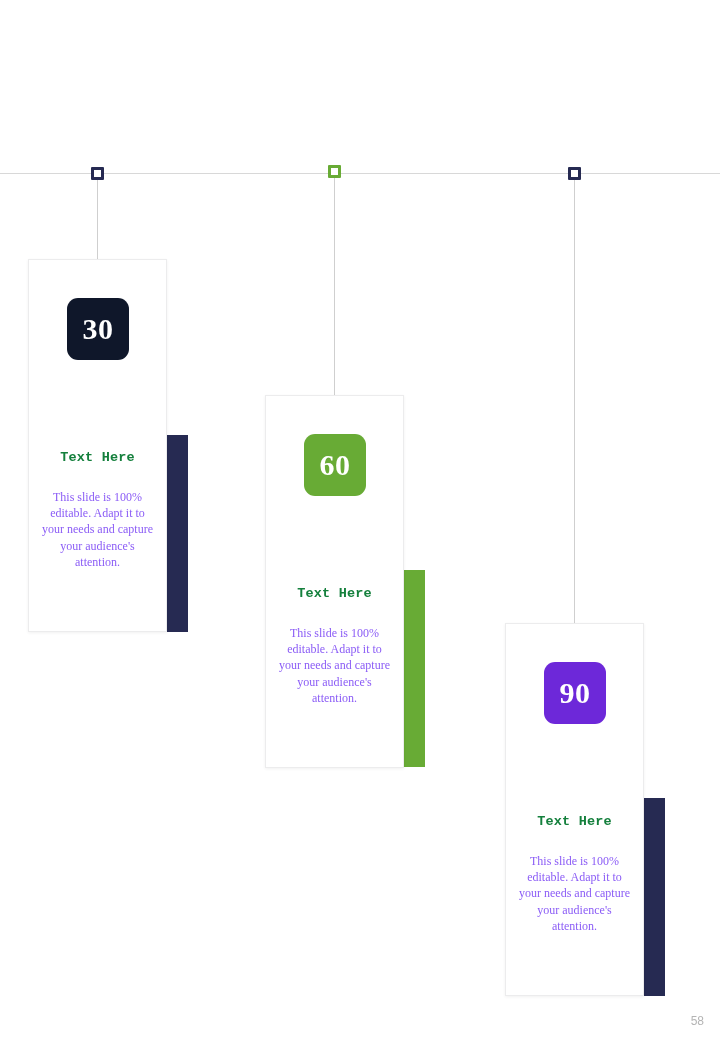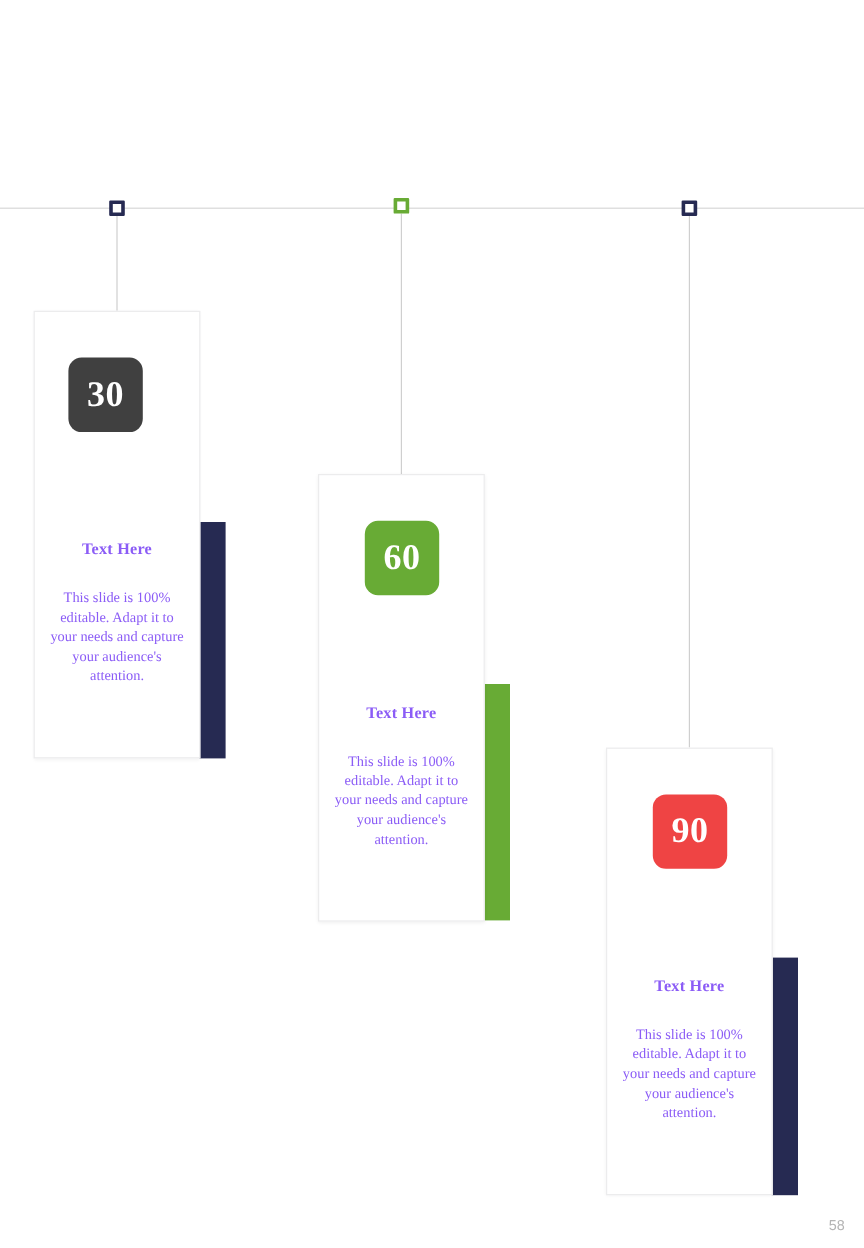"30" div.badge { background: #404040 -> #0f172a; left: 28px -> 38px }
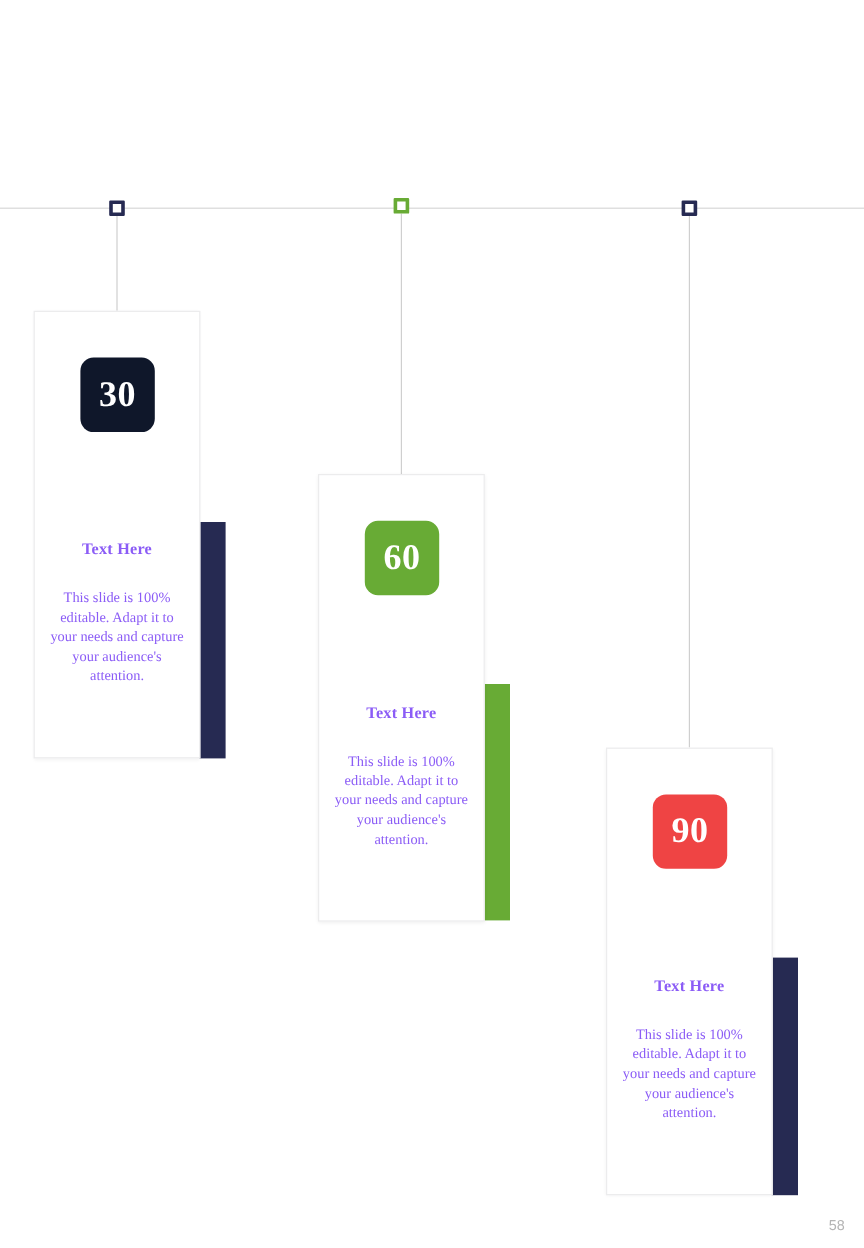"Text Here" .card-heading { color: #8b5cf6 -> #15803d; font-family: Liberation Serif, serif -> Liberation Mono, monospace }
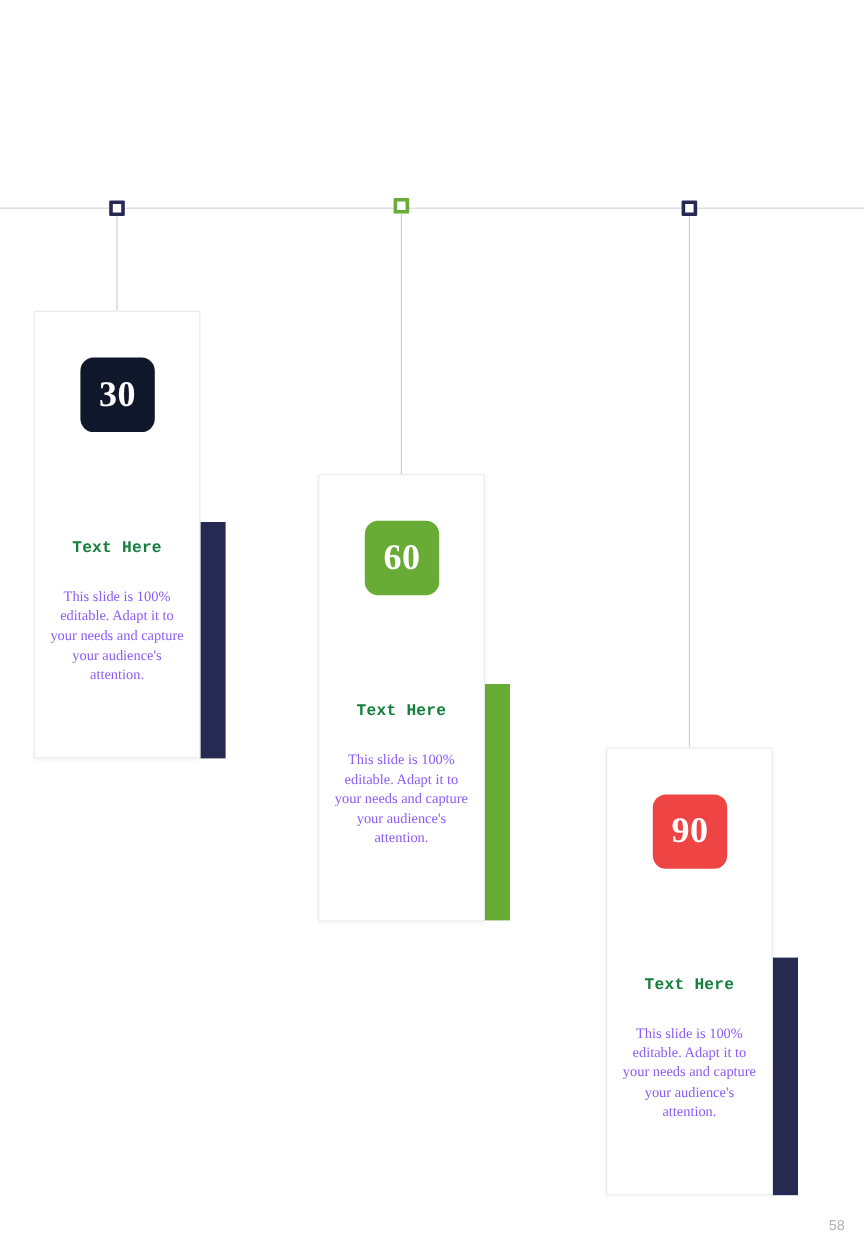"90" div.badge { background: #ef4444 -> #6d28d9 }
